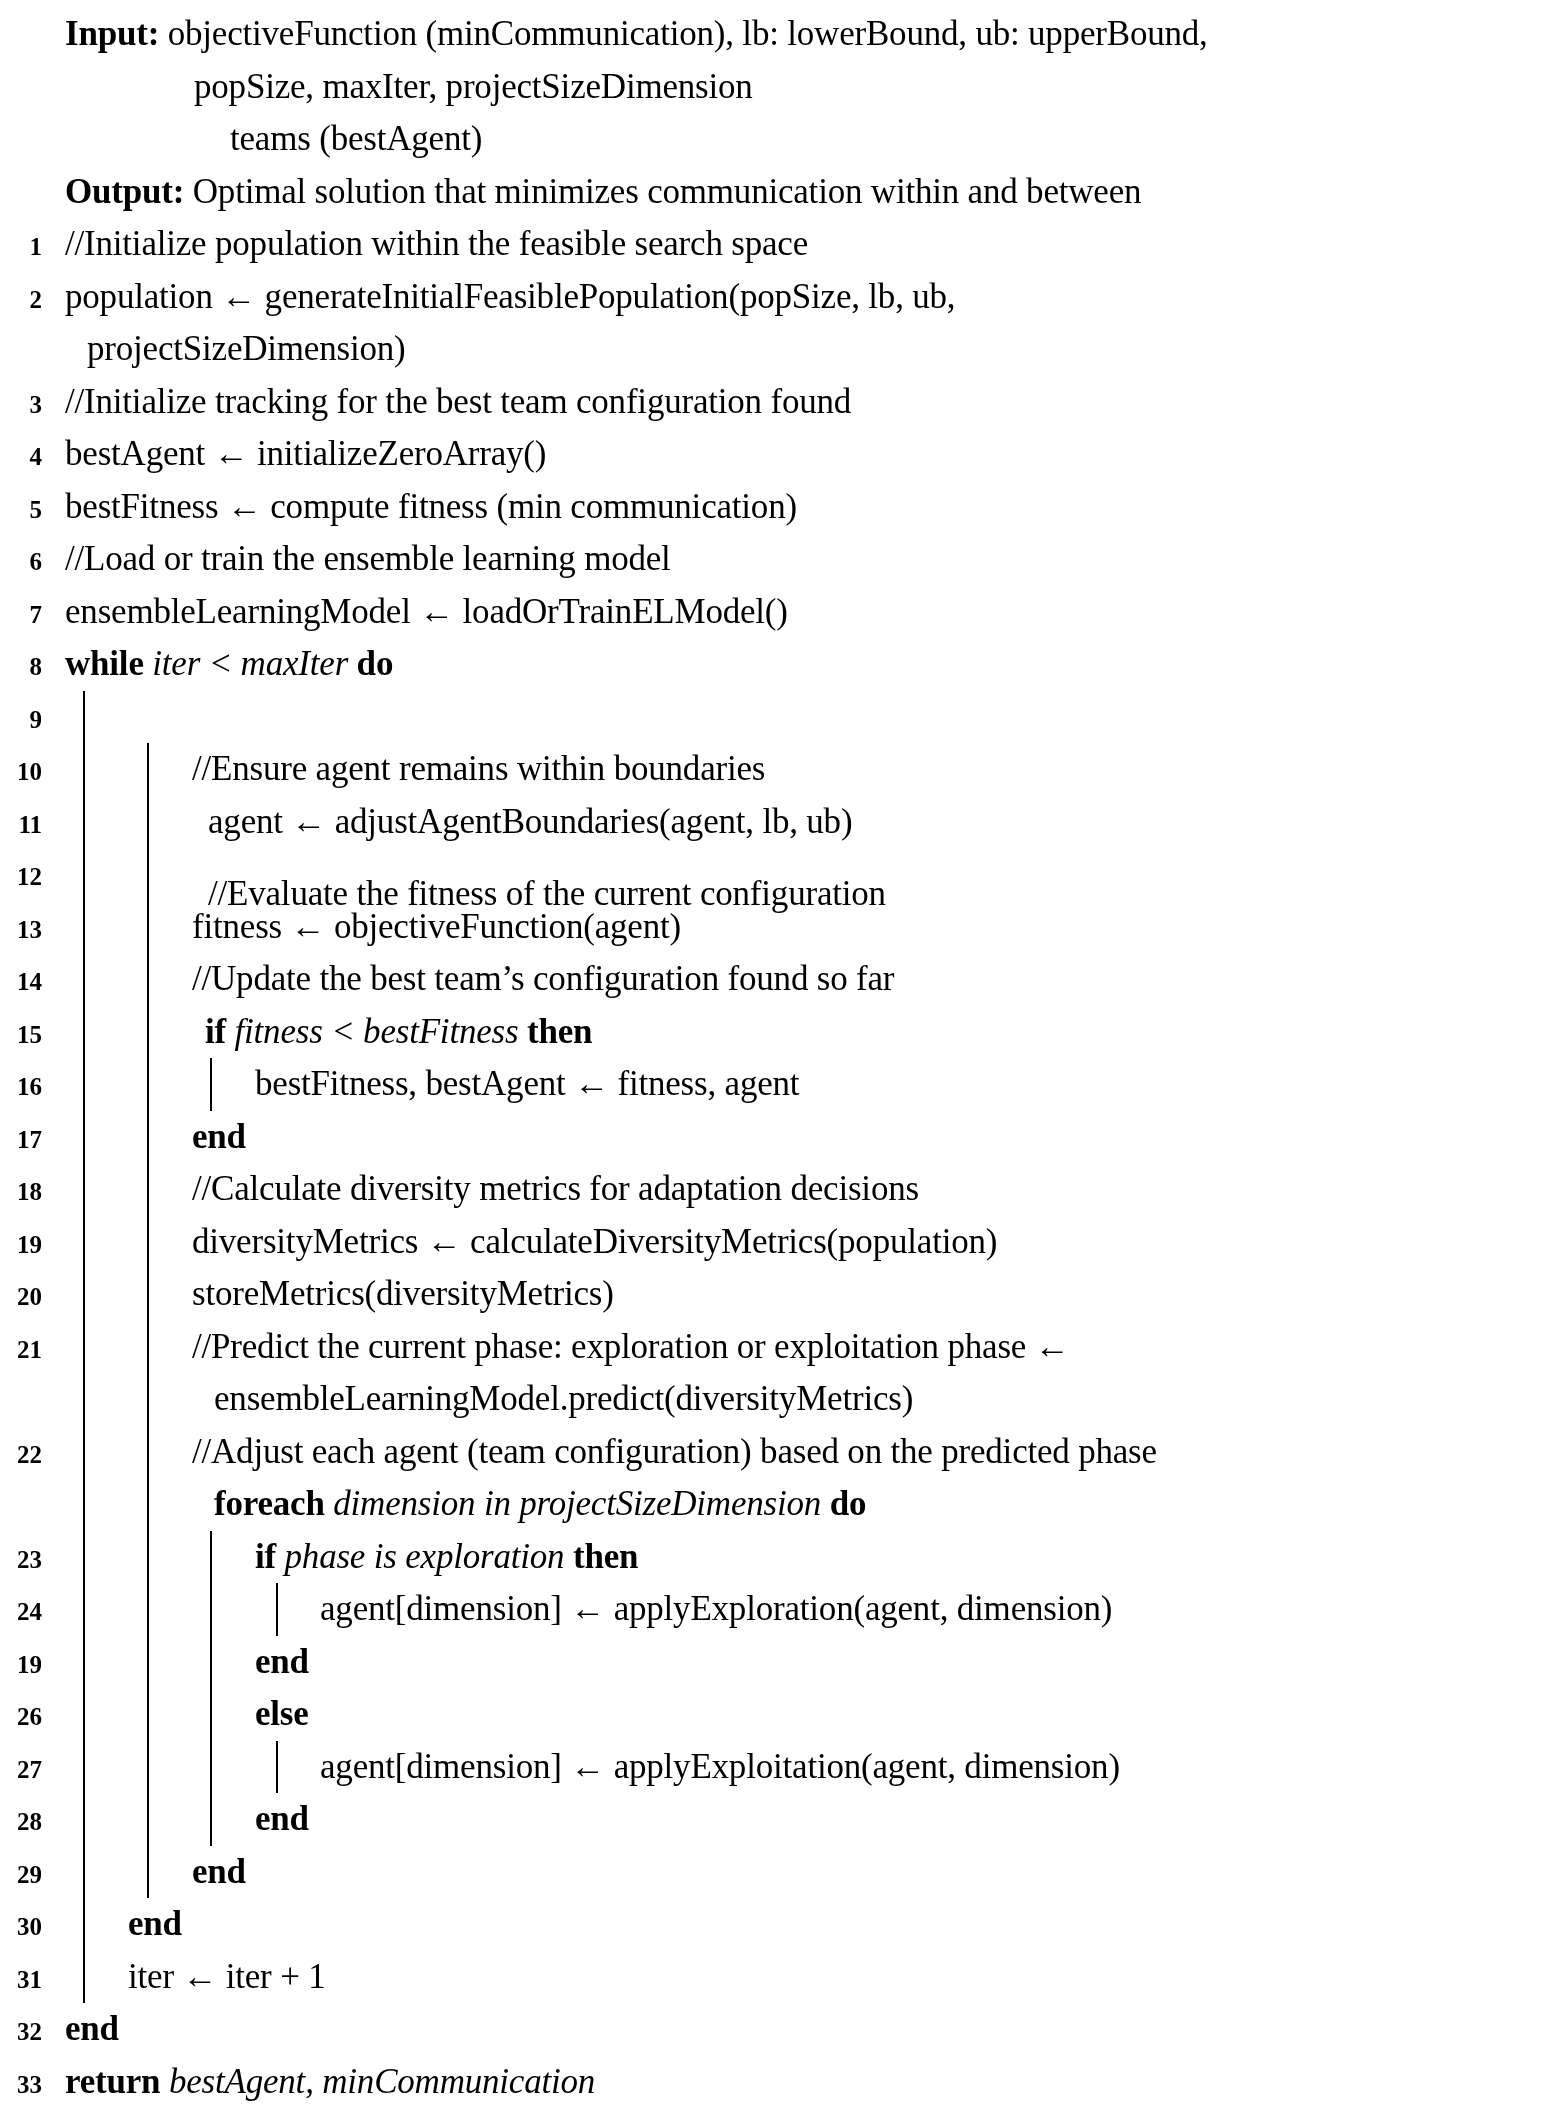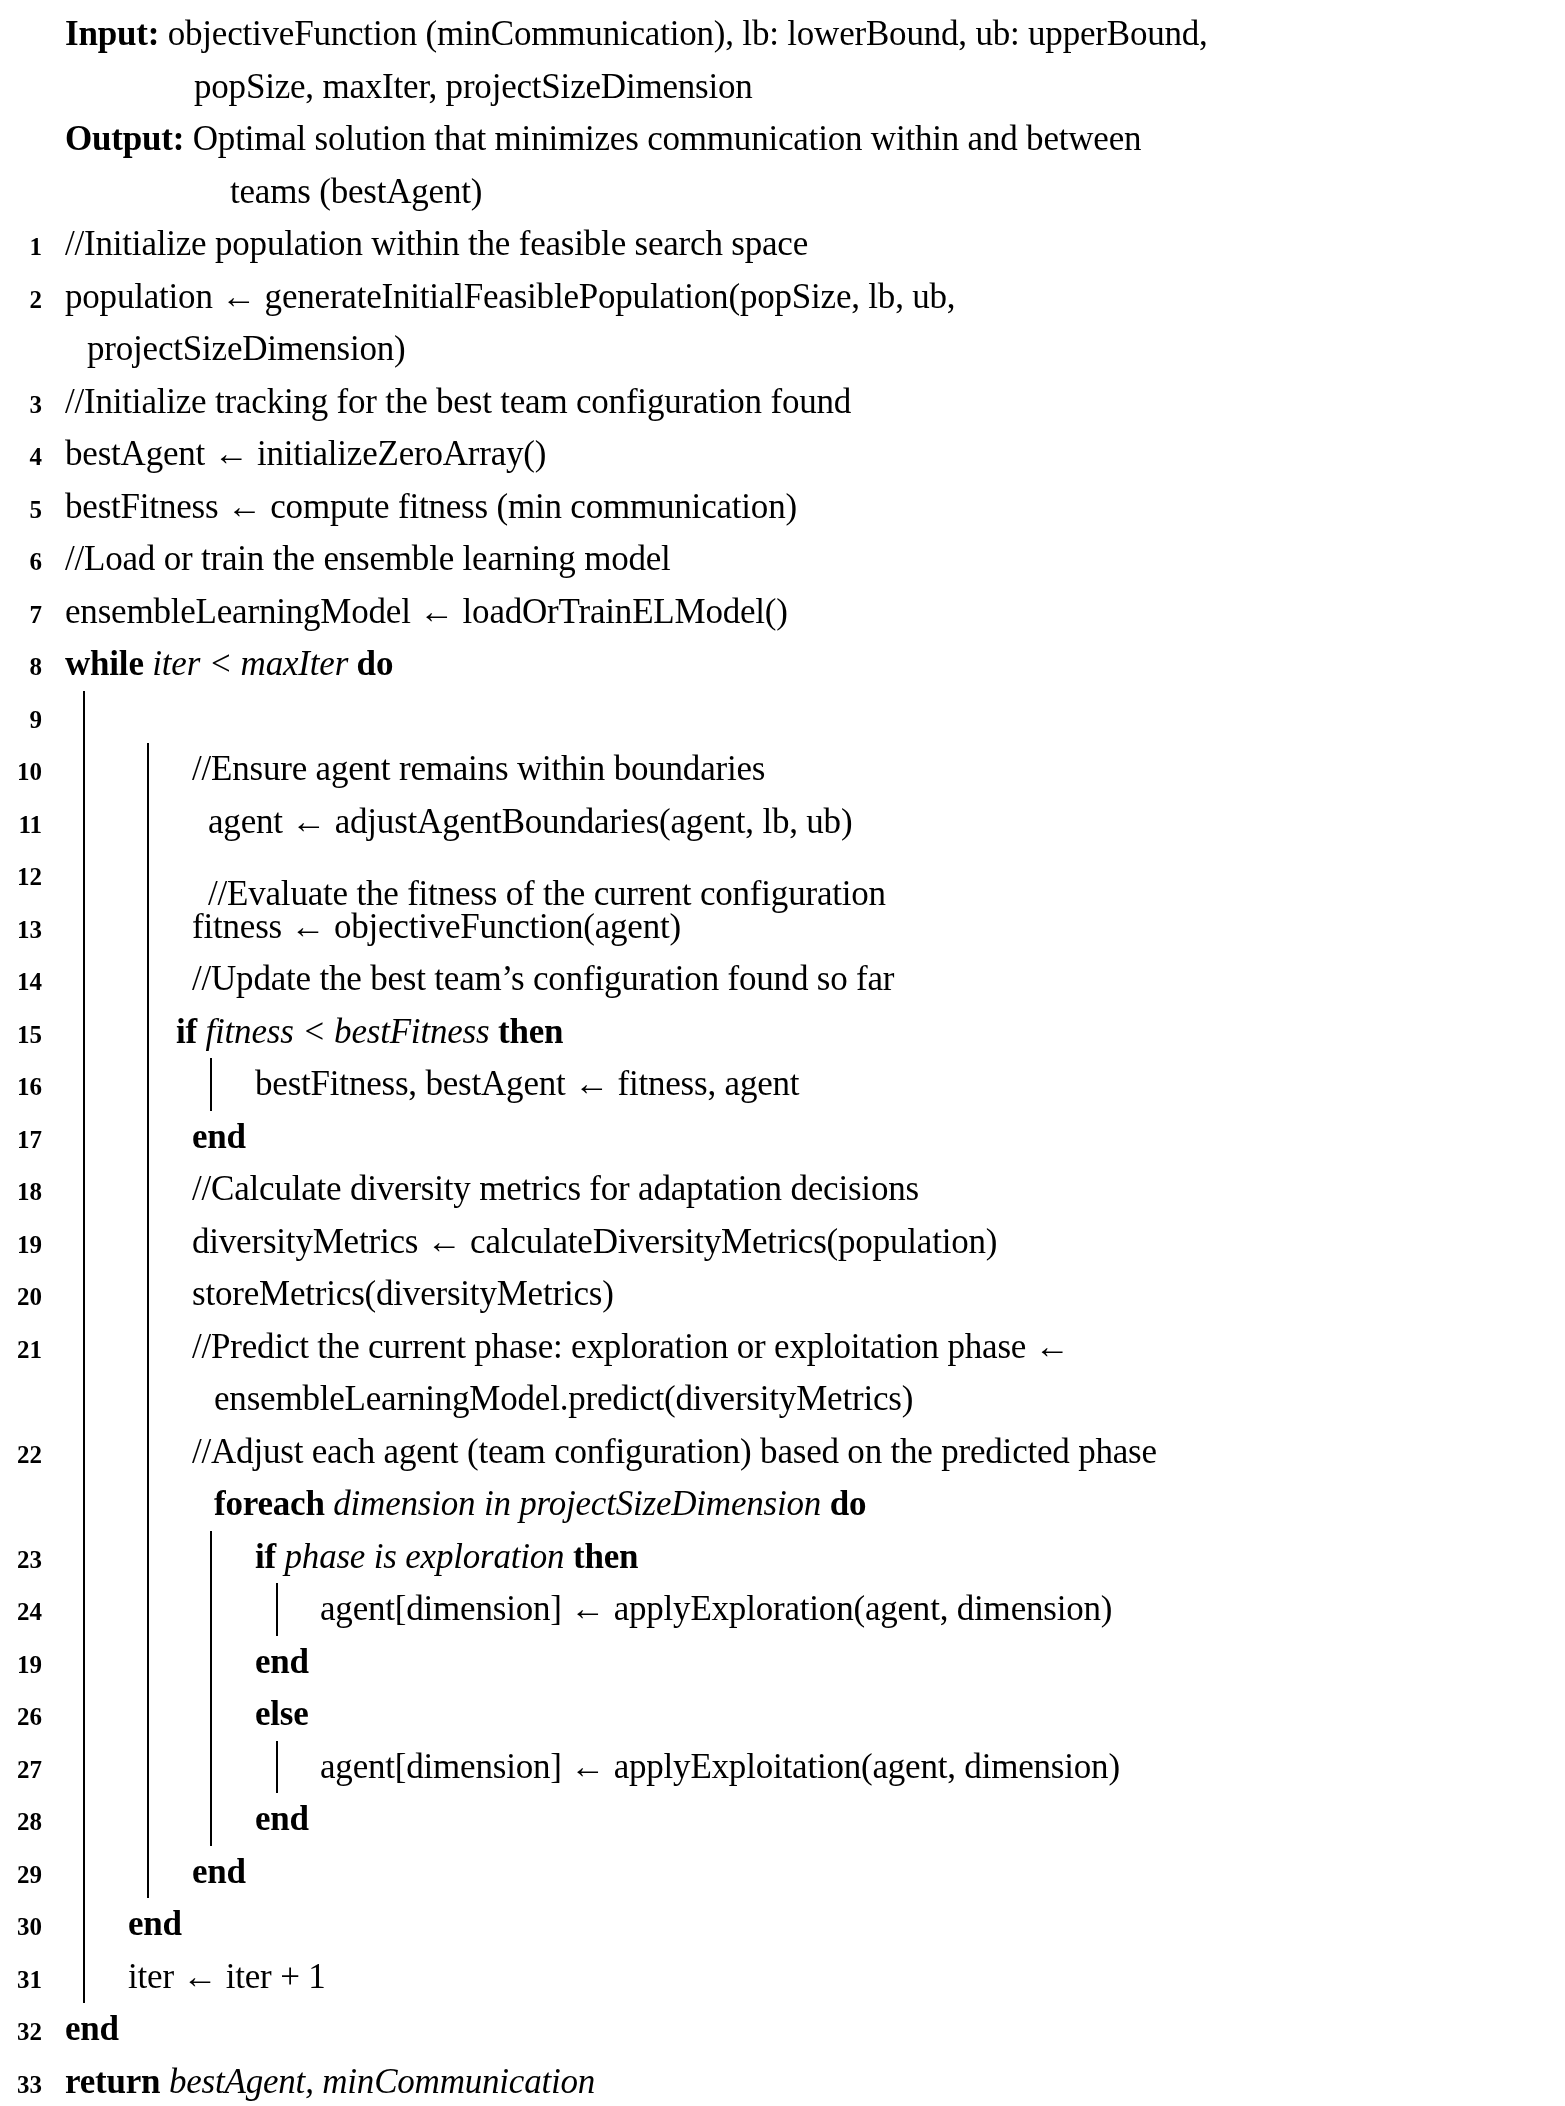"Output: Optimal solution that minimizes" div.row { order: before "teams (bestAgent)" -> after "teams (bestAgent)" }
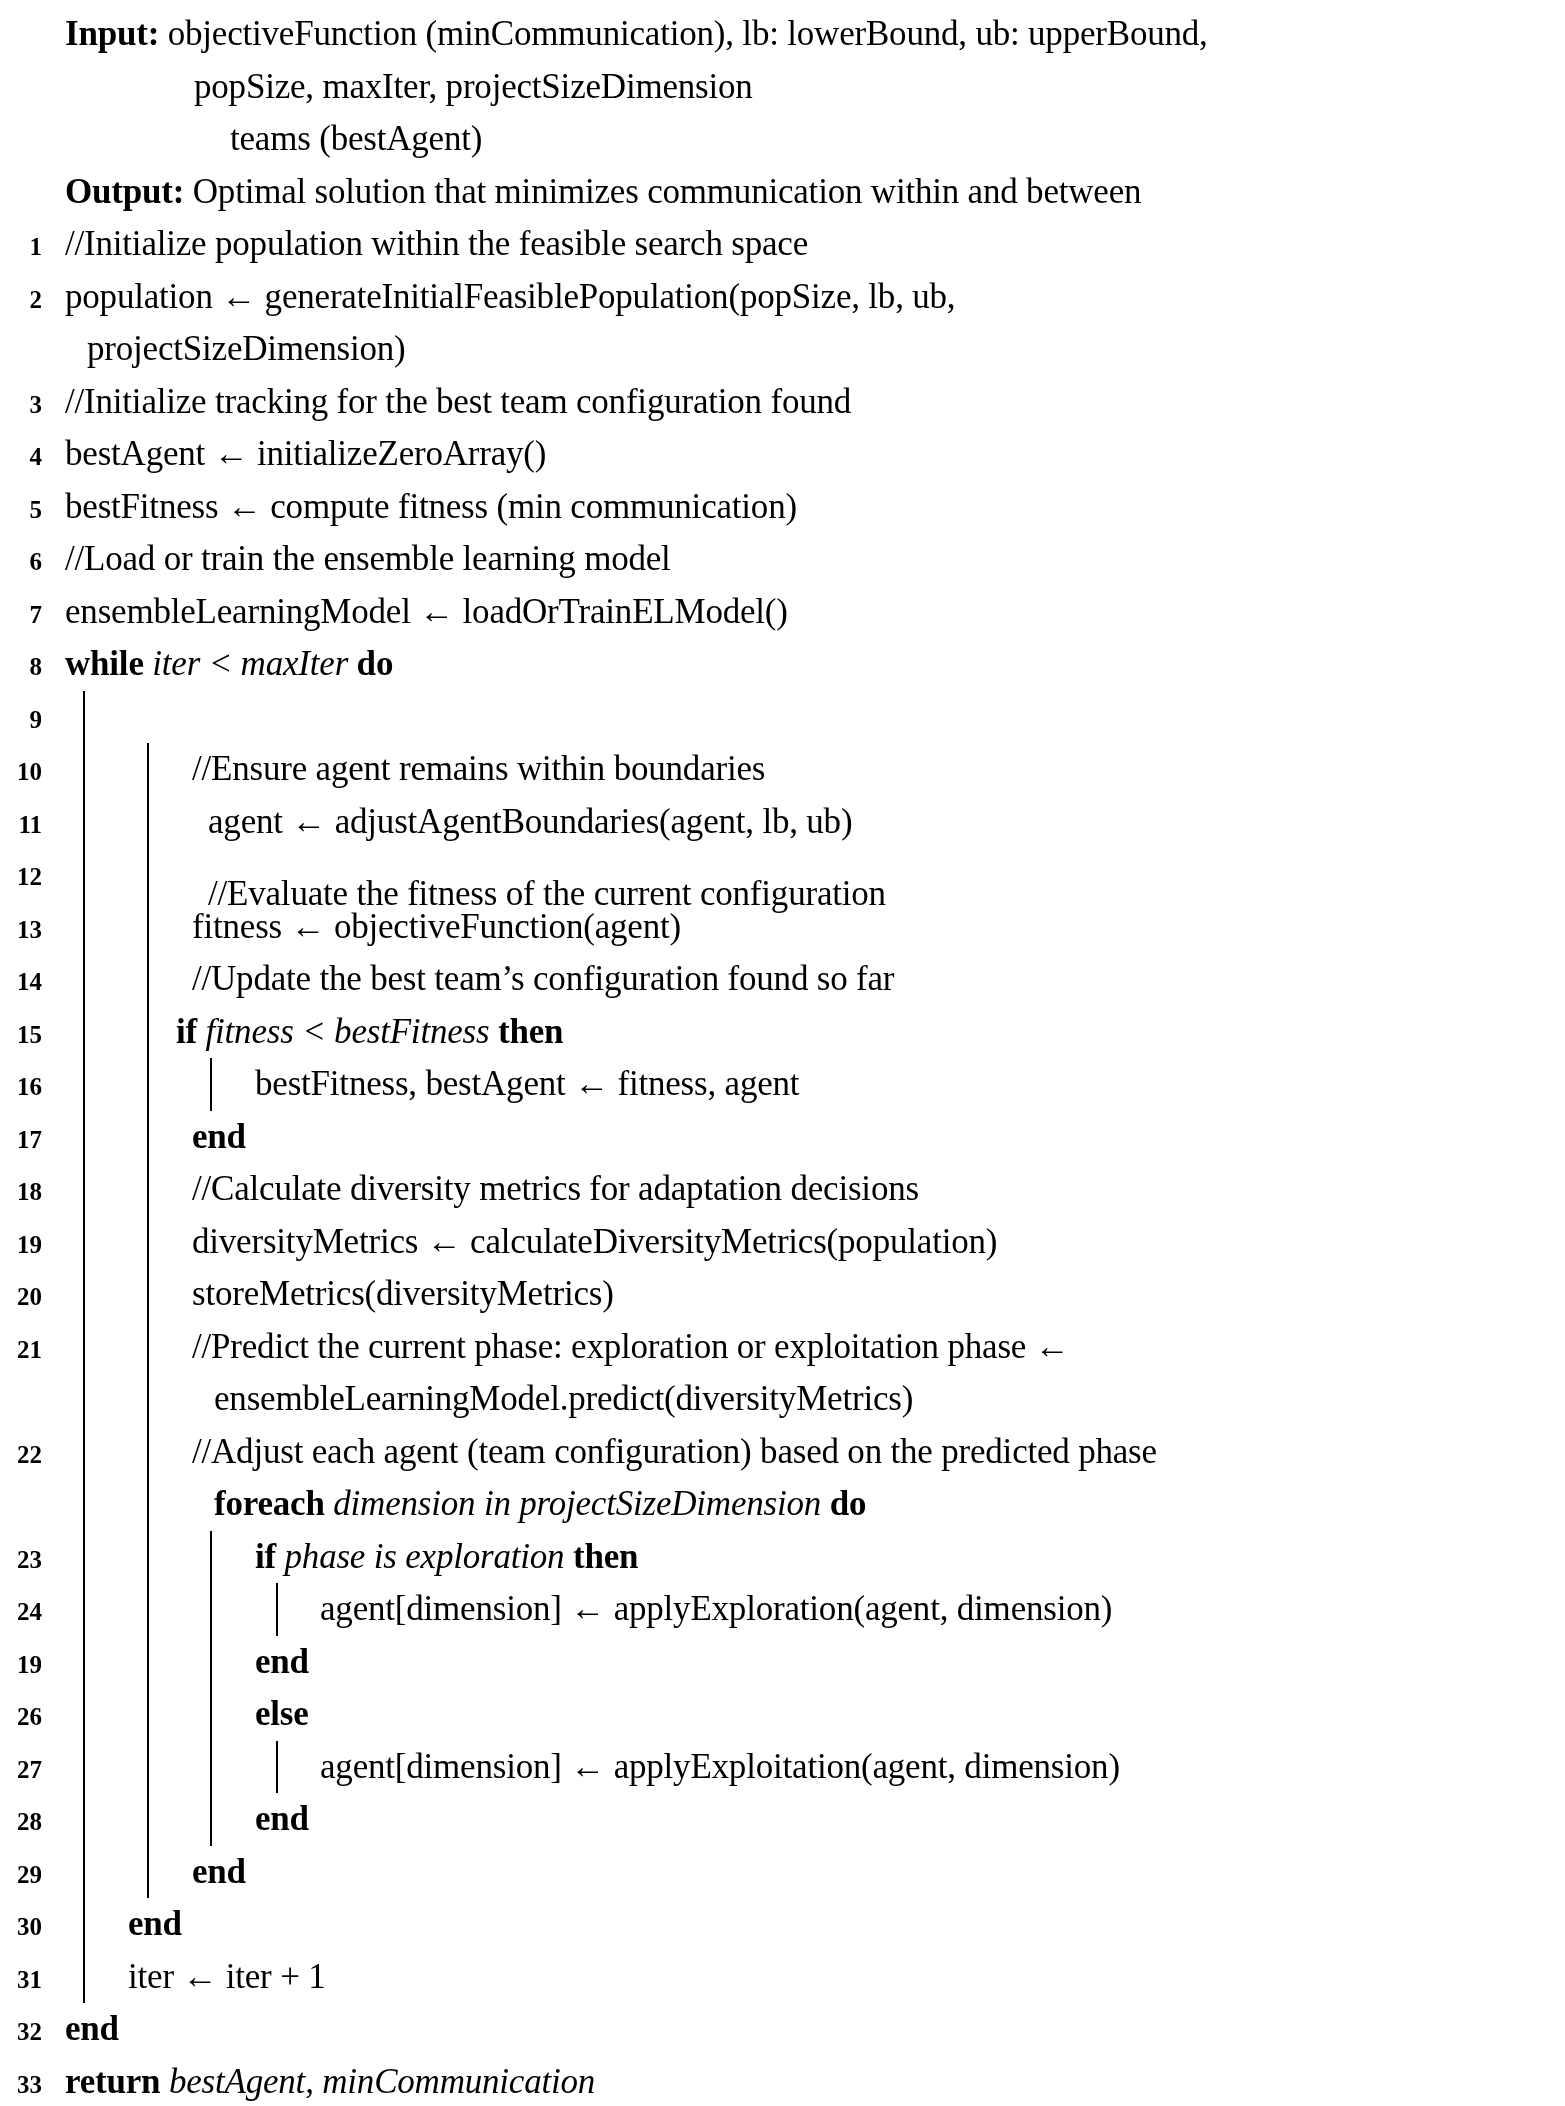"if fitness < bestFitness then" span.line-text { left: 176px -> 205px }
